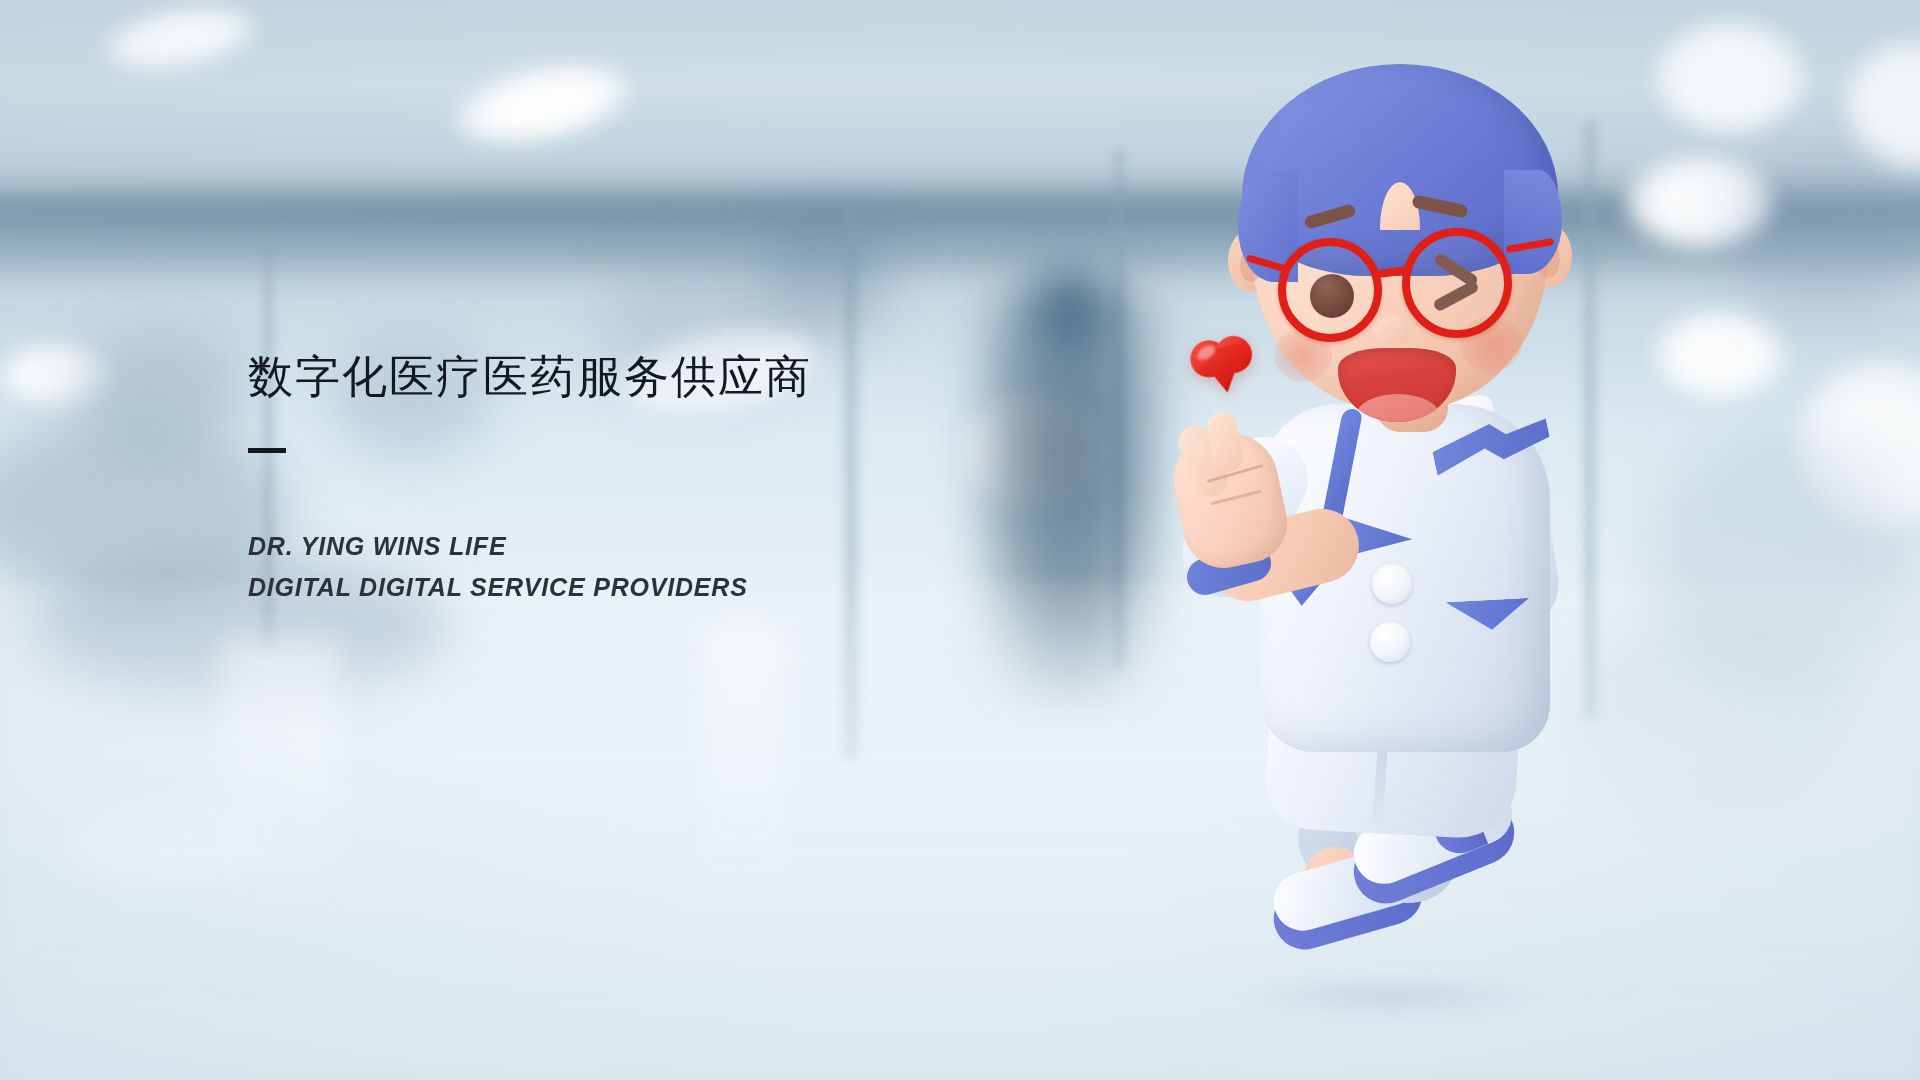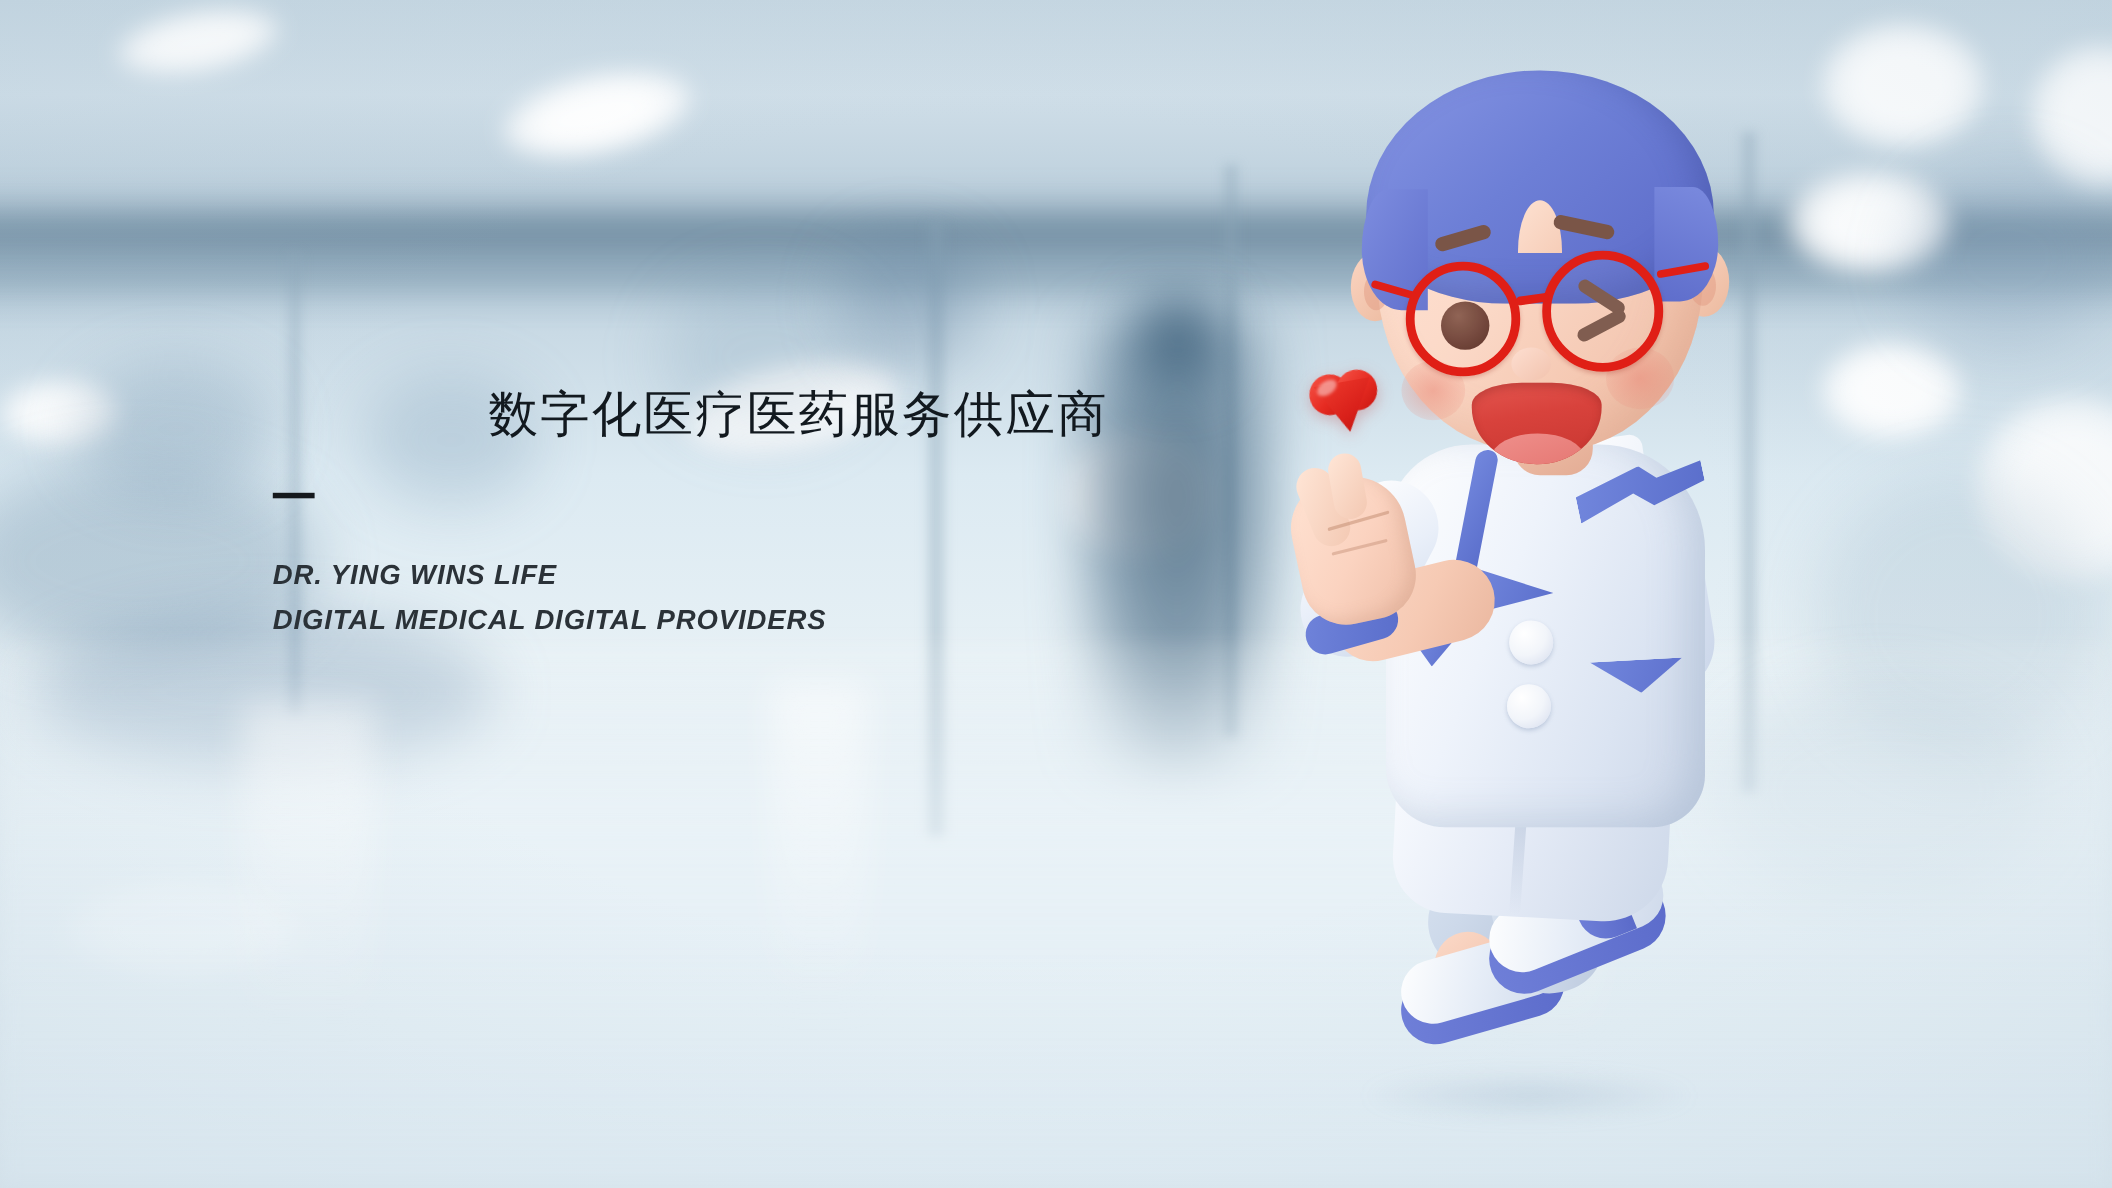"数字化医疗医药服务供应商" .subtitle { text-align: right -> none }
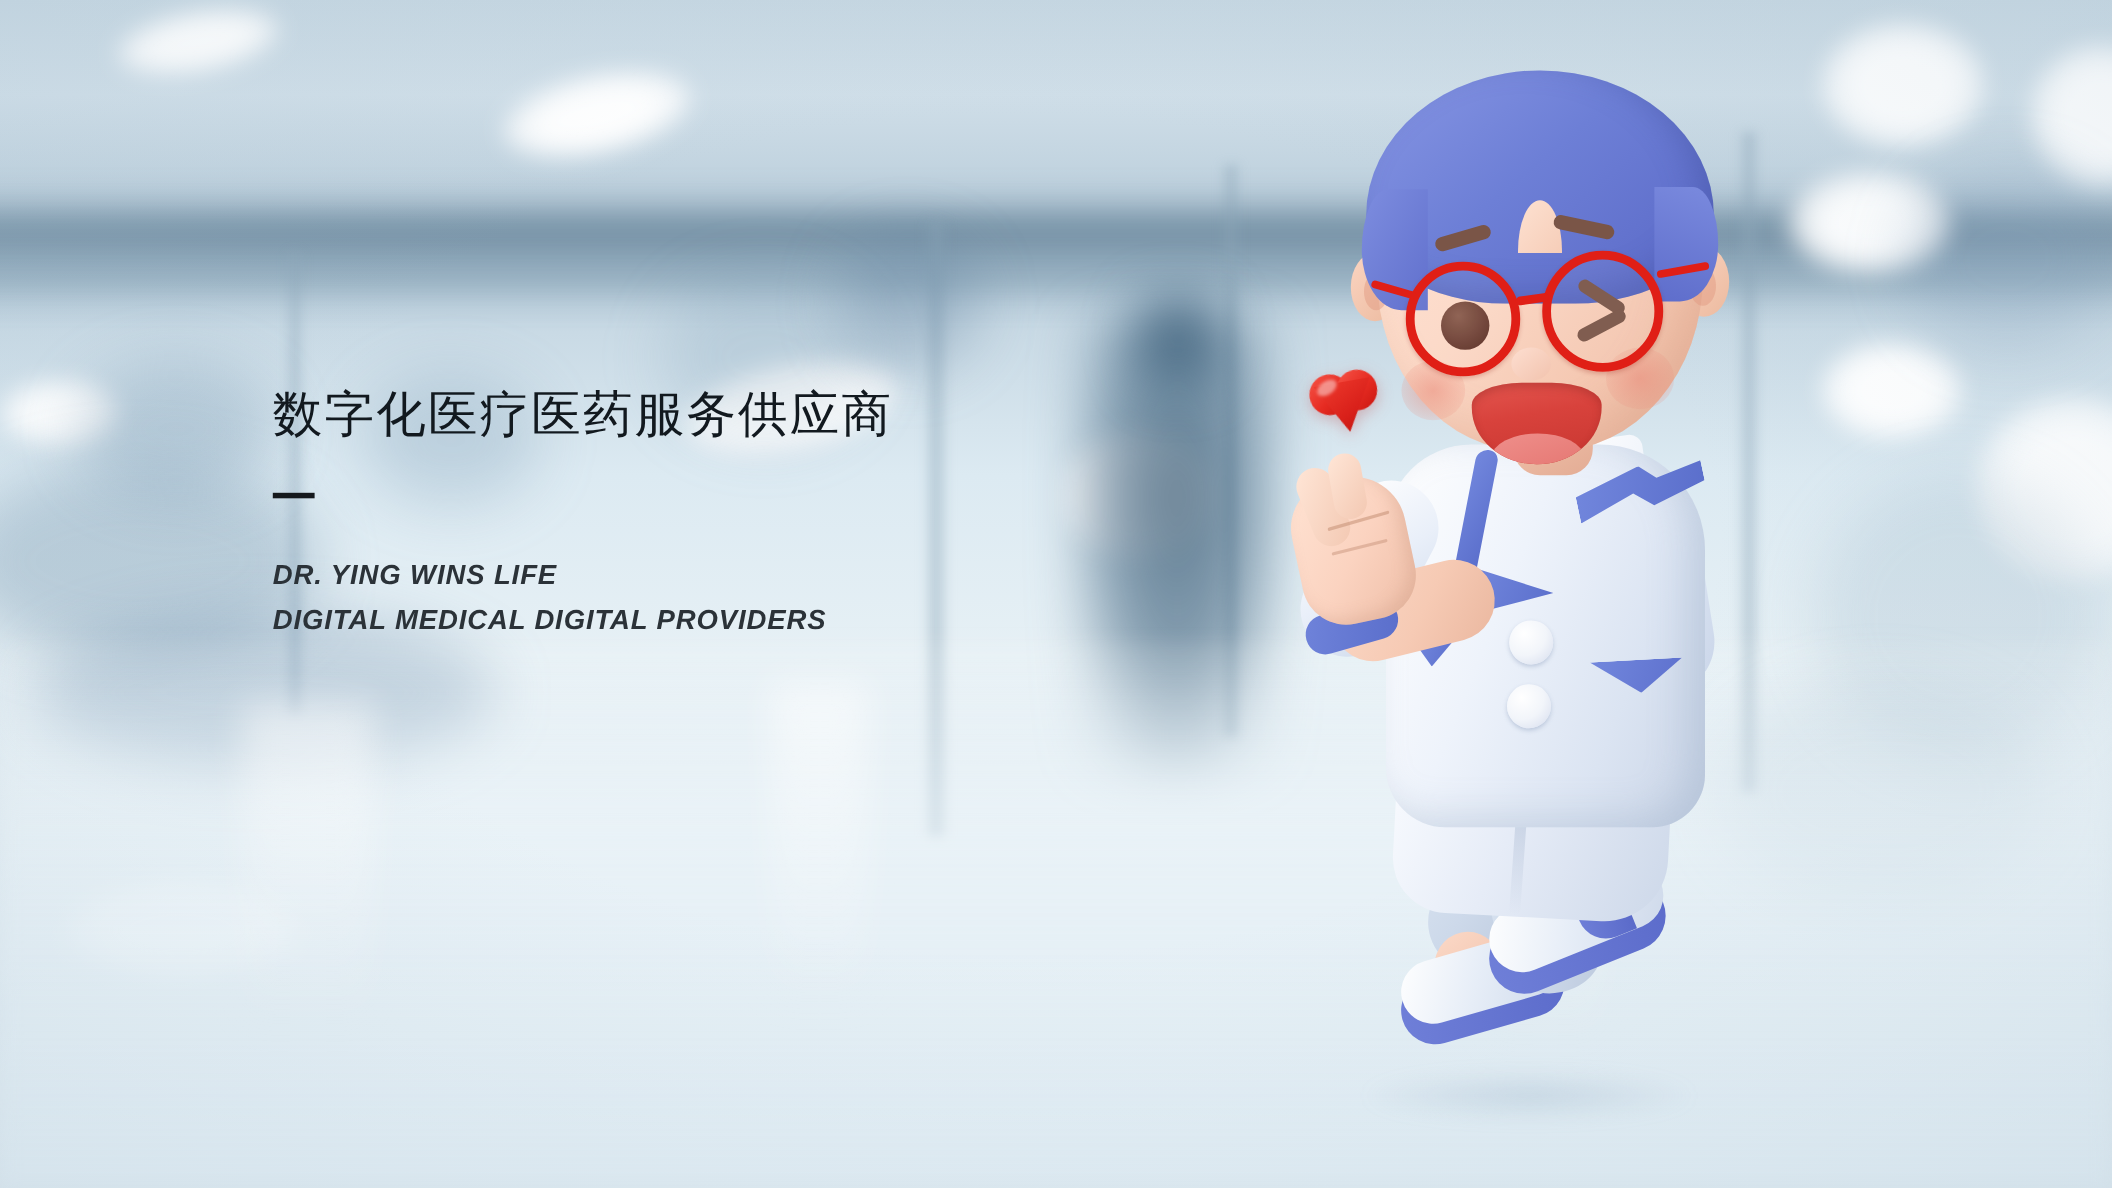"DR. YING WINS LIFE" .en { margin-top: 50px -> 73px }
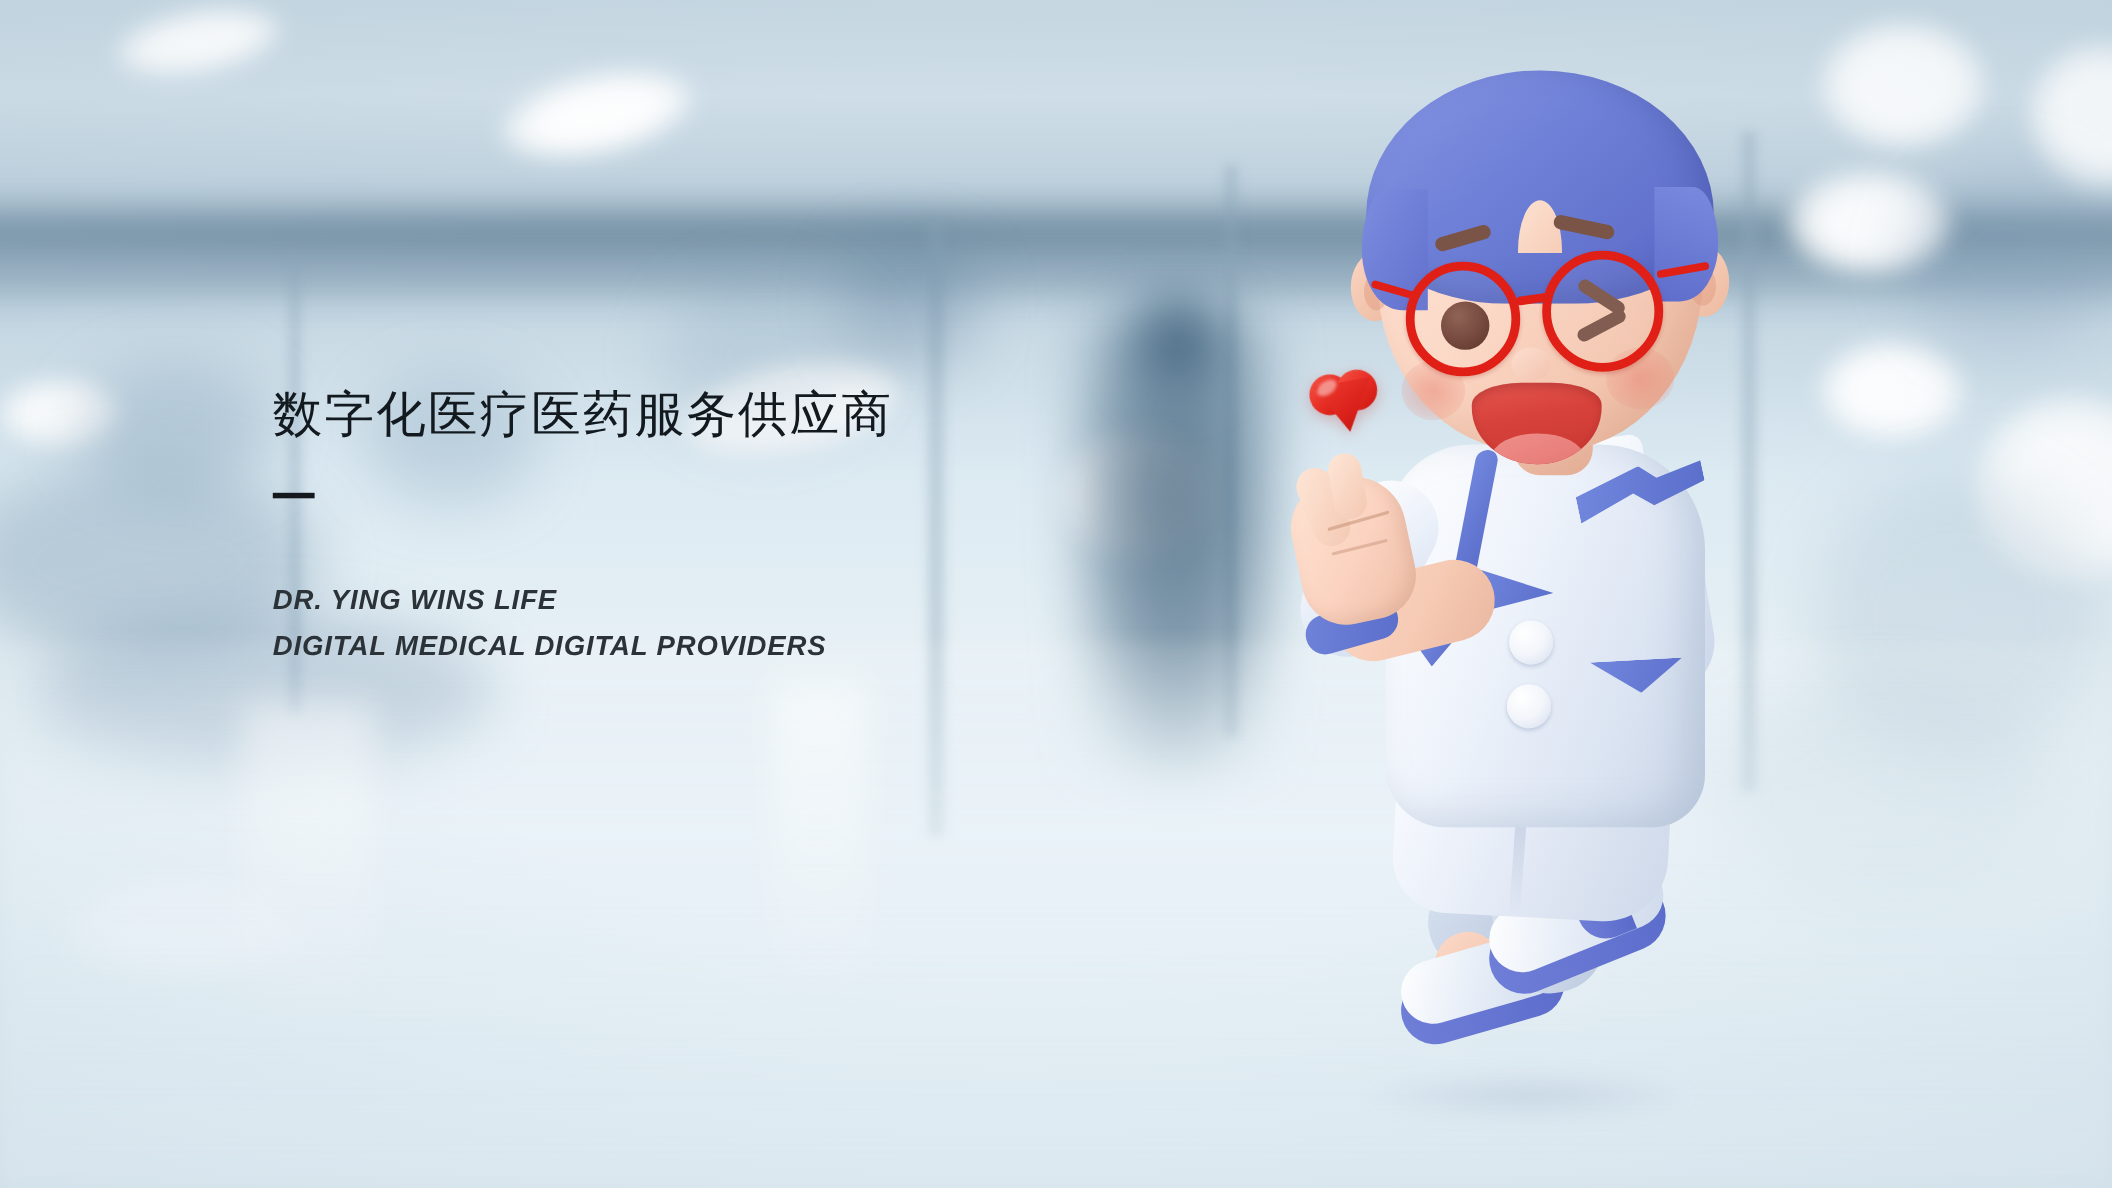"DIGITAL MEDICAL DIGITAL PROVIDERS" div { text: MEDICAL DIGITAL -> DIGITAL SERVICE }
